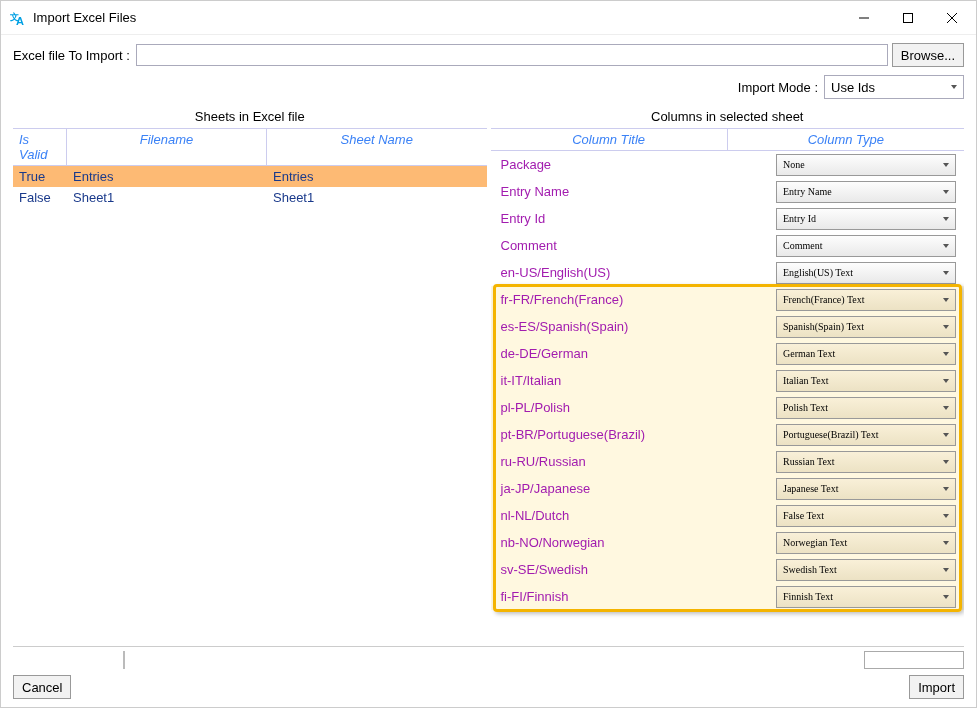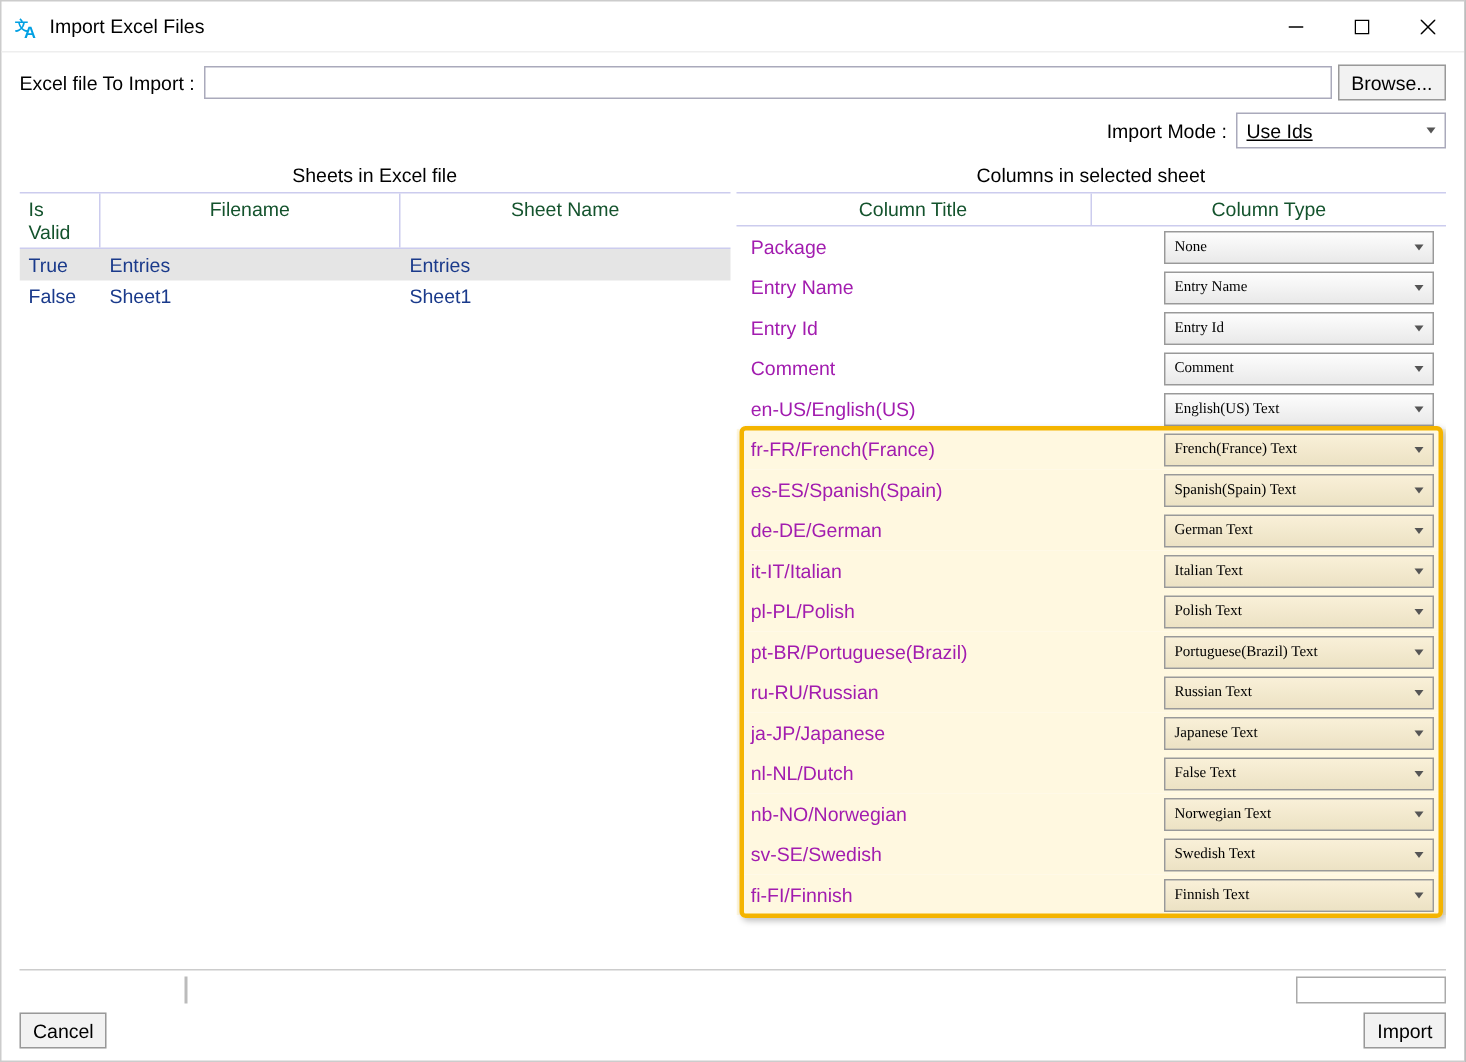"Use Ids" .select { text-decoration: underline -> none }
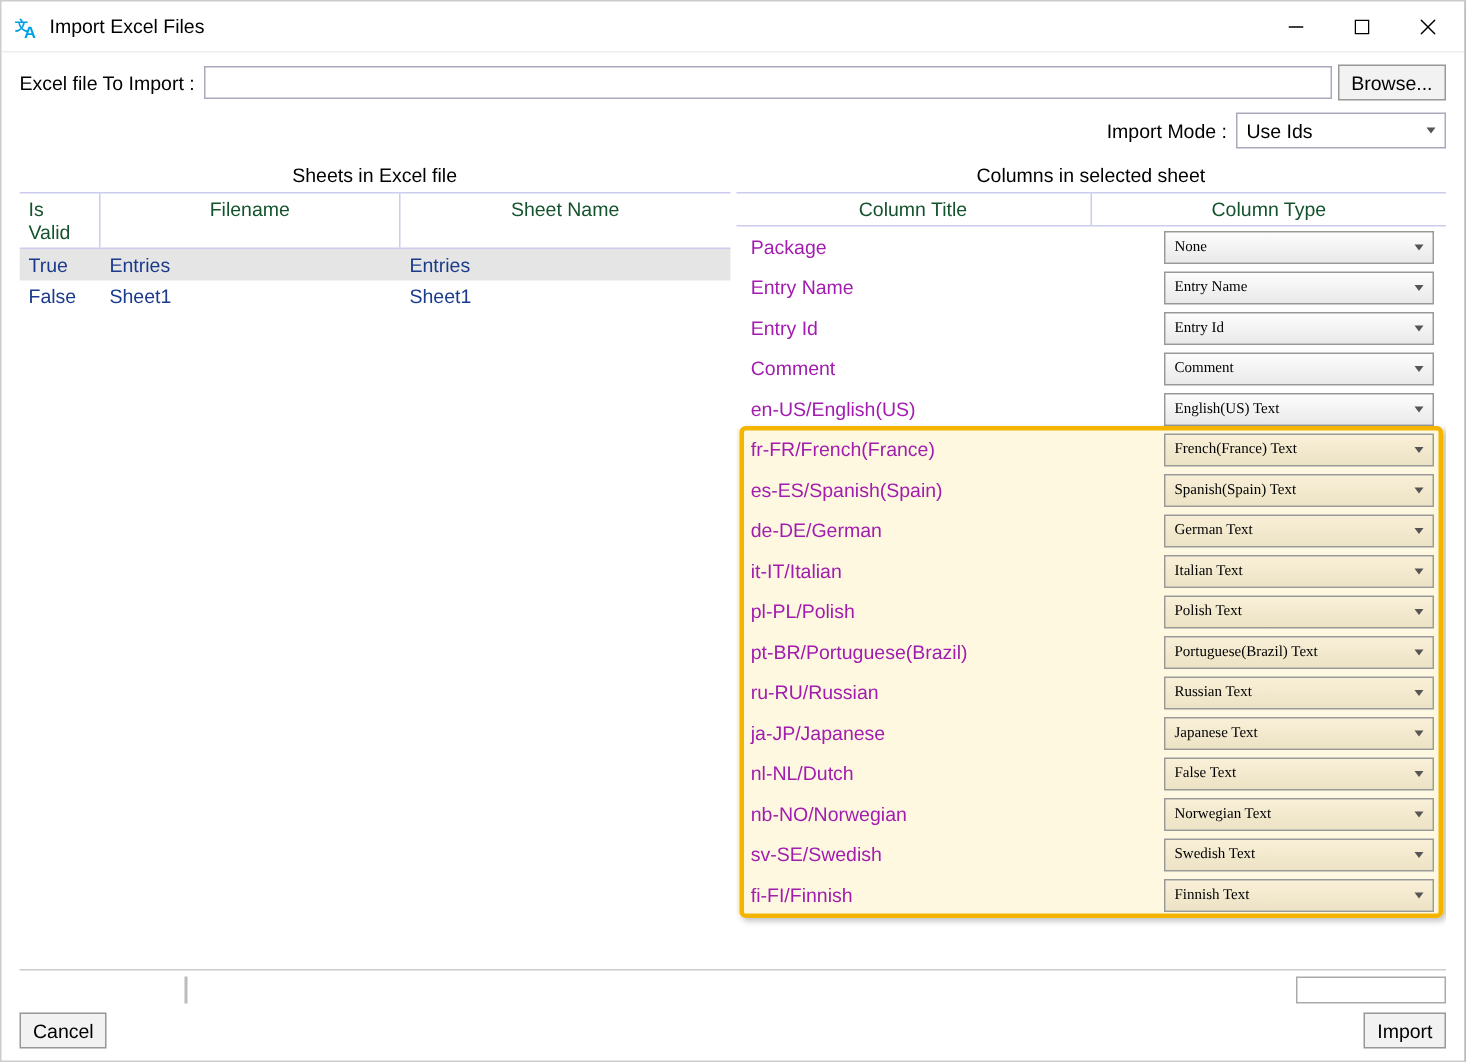"Is Valid" .hdr-cell { color: #14532d -> #3b82f6; font-style: none -> italic }
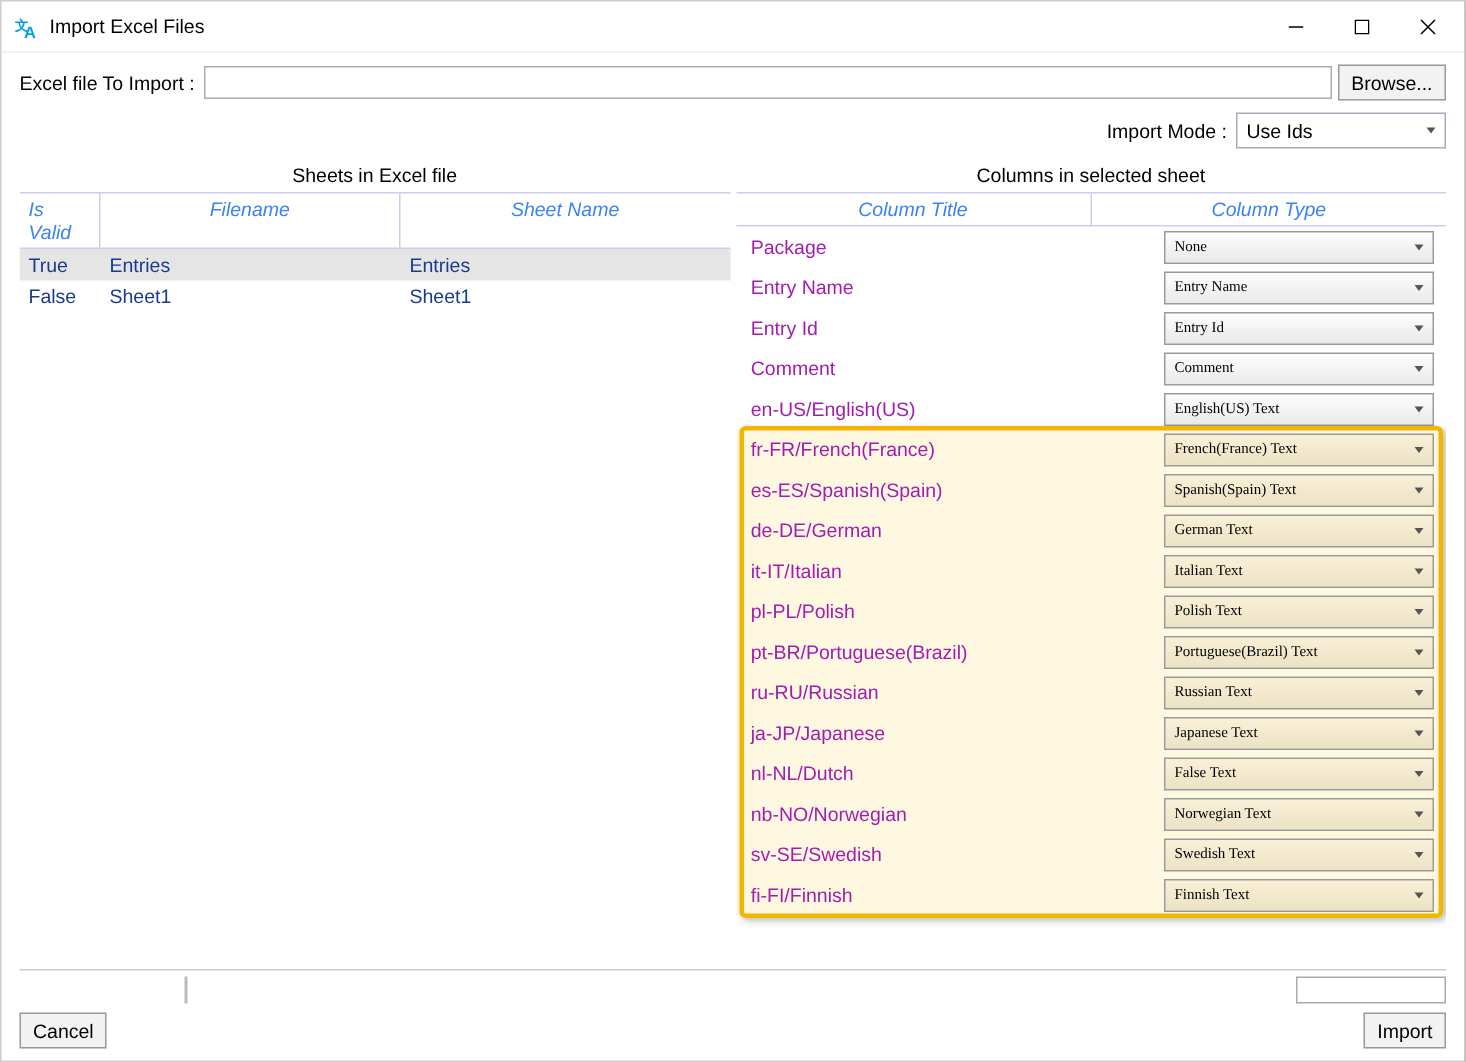"True" .data-row.selected { background: #e5e5e5 -> #fdba74 }
